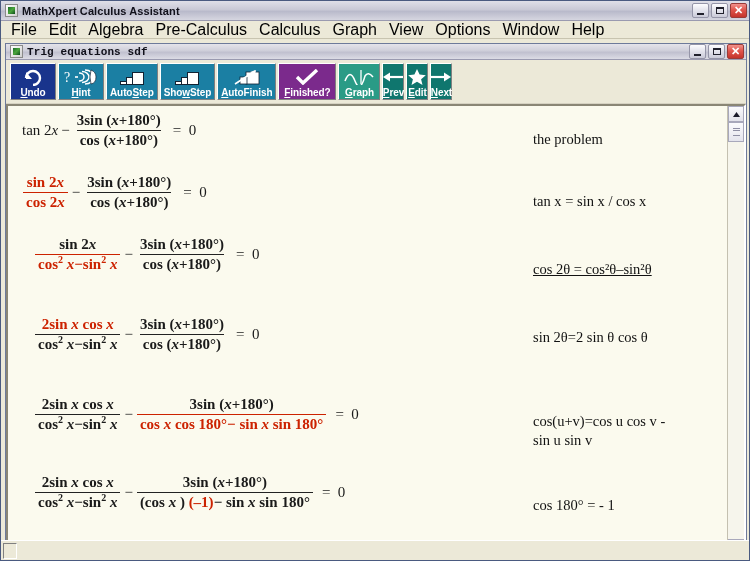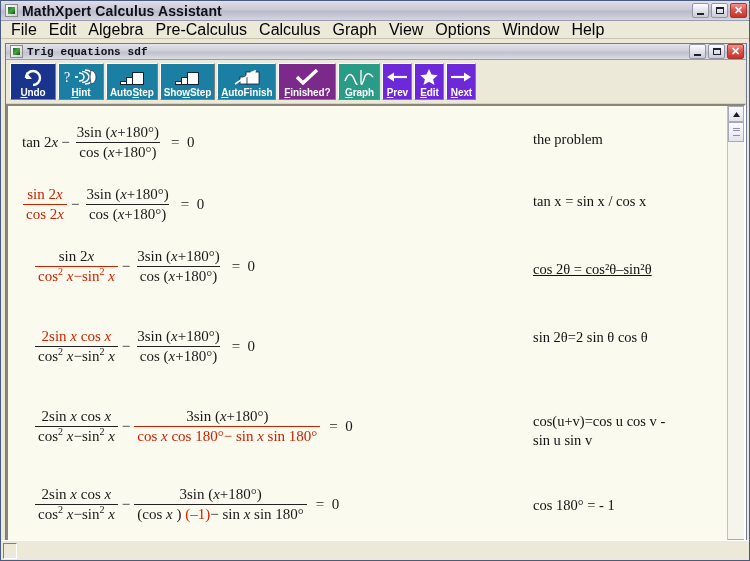"MathXpert Calculus Assistant" .title-text { font-size: 14px -> 11px }
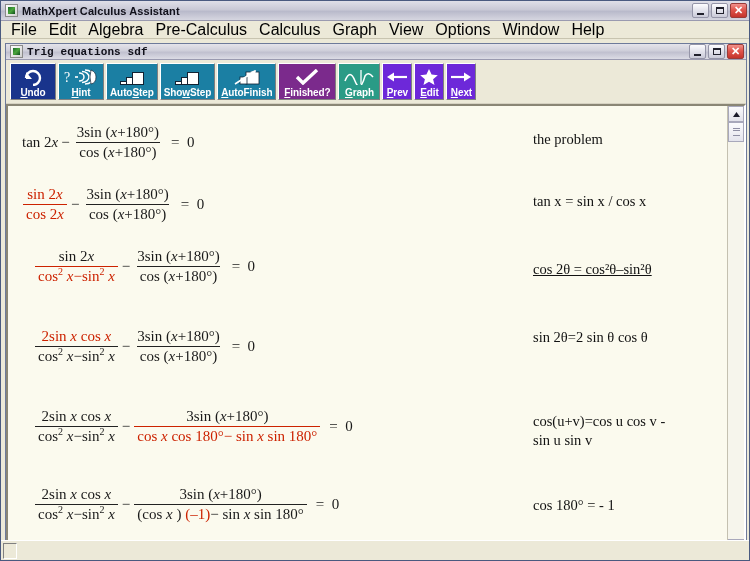"Prev" .tb-nav { background: #6d28d9 -> #0f766e; width: 30px -> 22px }
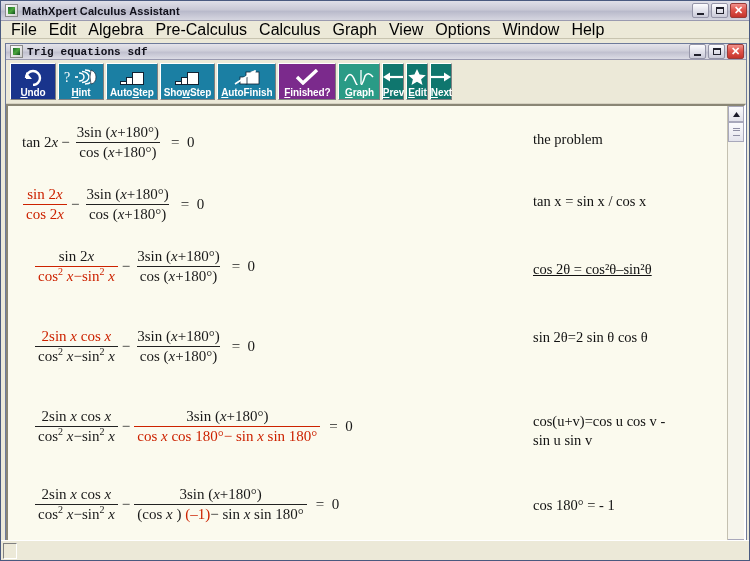"3sin (x+180°)" .frac { font-weight: none -> bold; margin: 12px 1px -> 0 1px }
